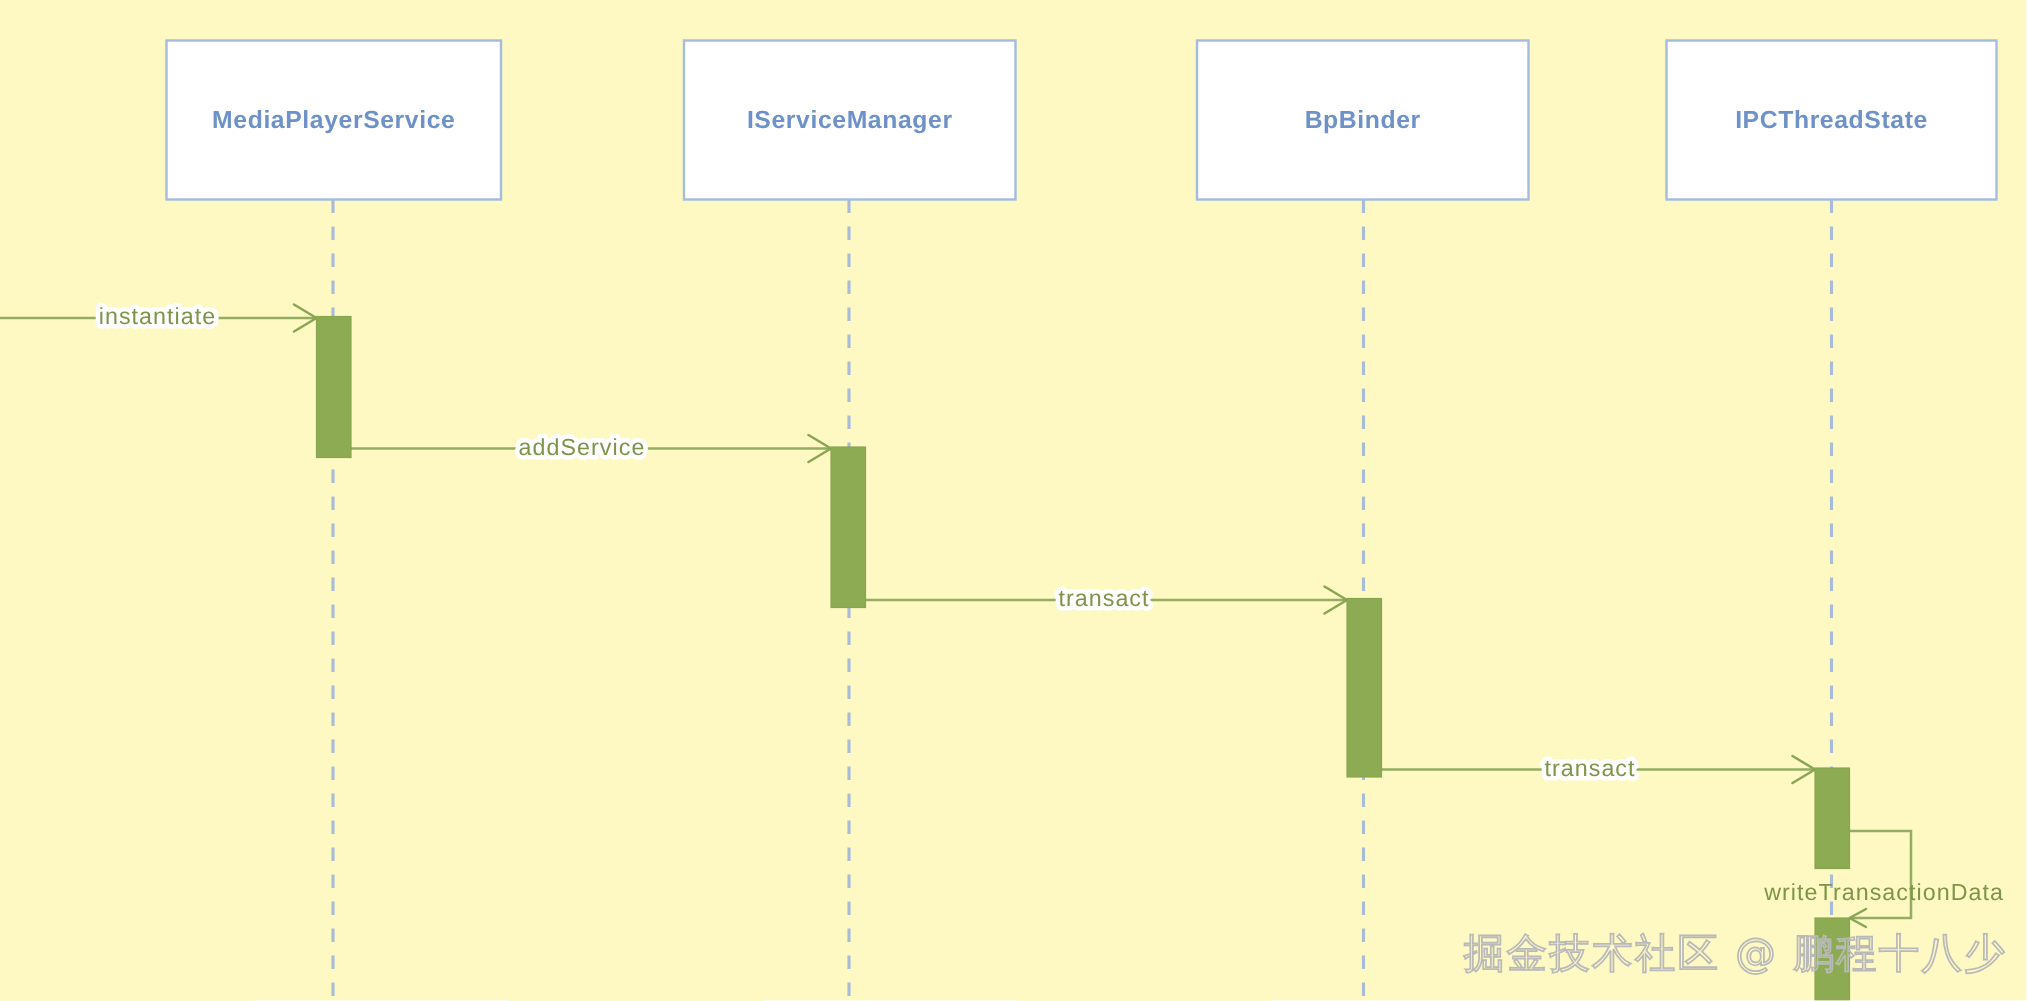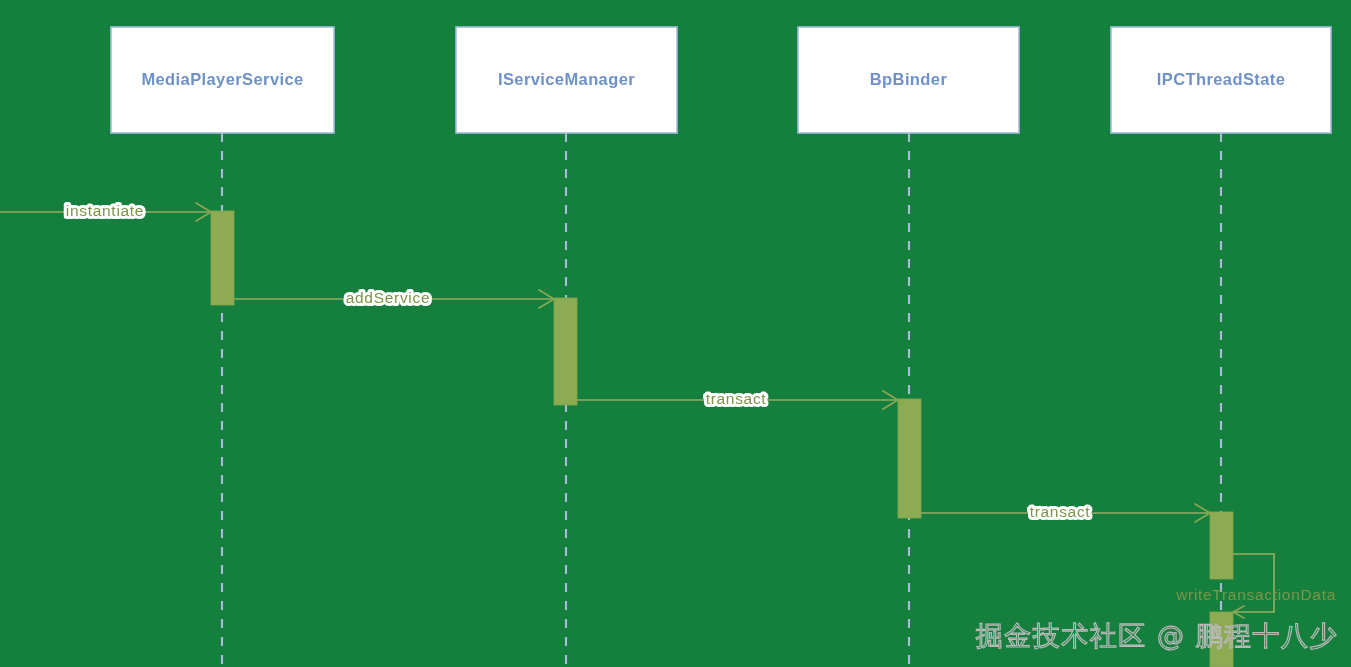"MediaPlayerService" #canvas { background: #15803d -> #fef9c3 }
